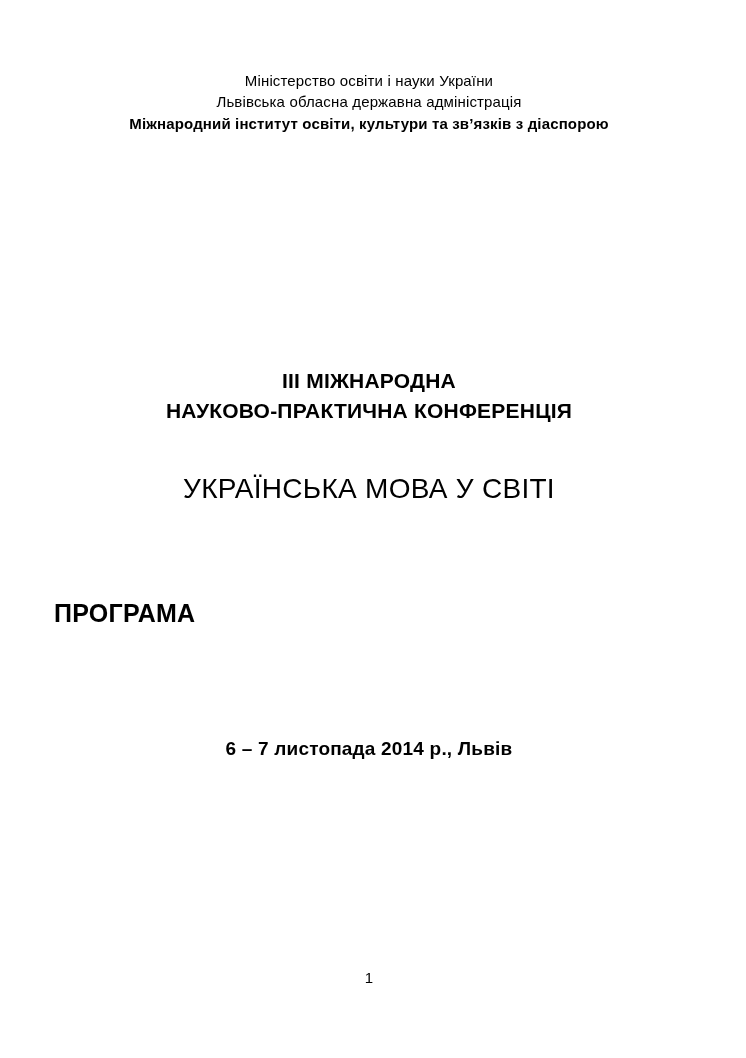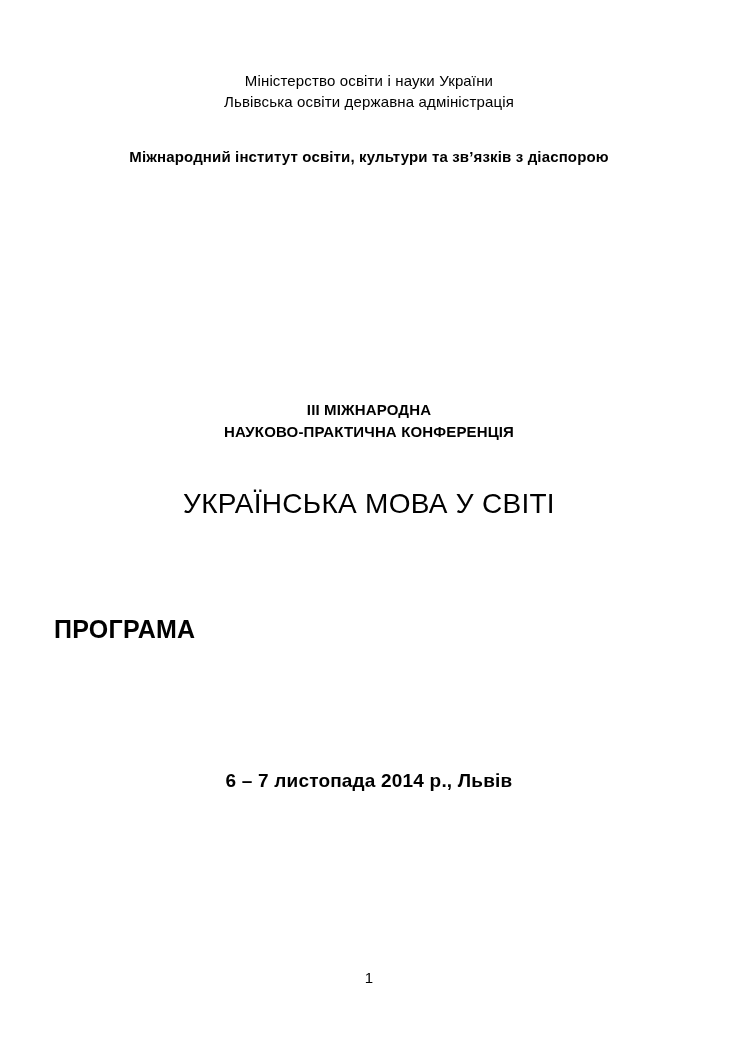"Львівська освіти державна адміністрація" div.org-line { text: освіти -> обласна }
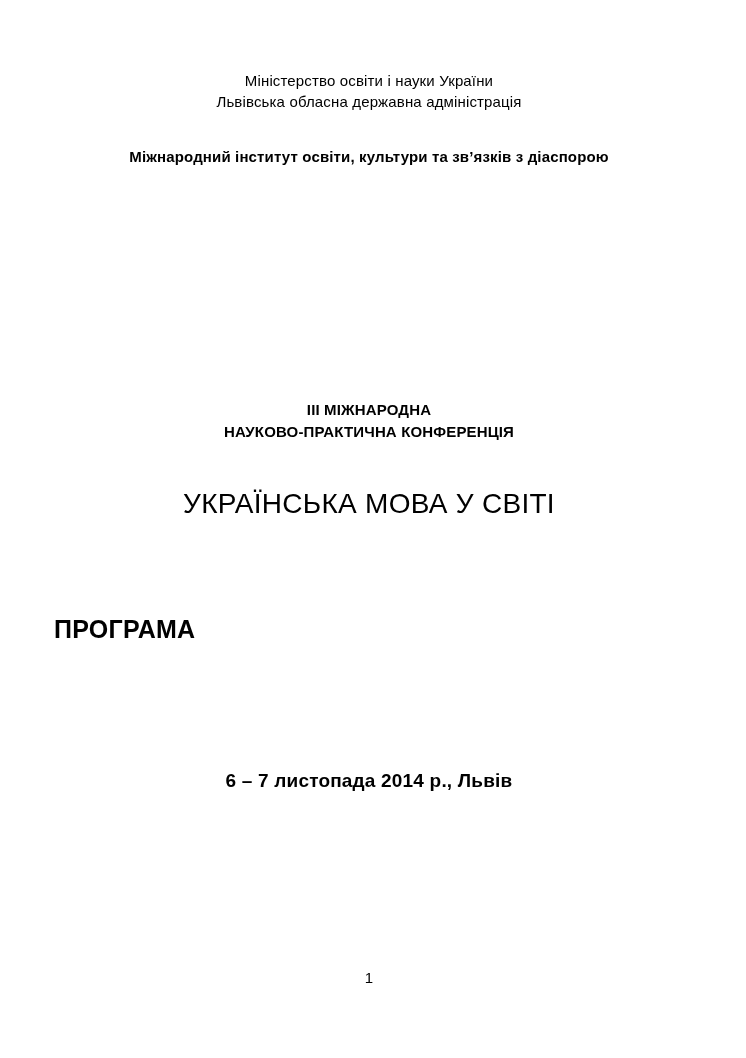"Міжнародний інститут освіти, культури та" .org-line.bold { margin-top: 33px -> none }
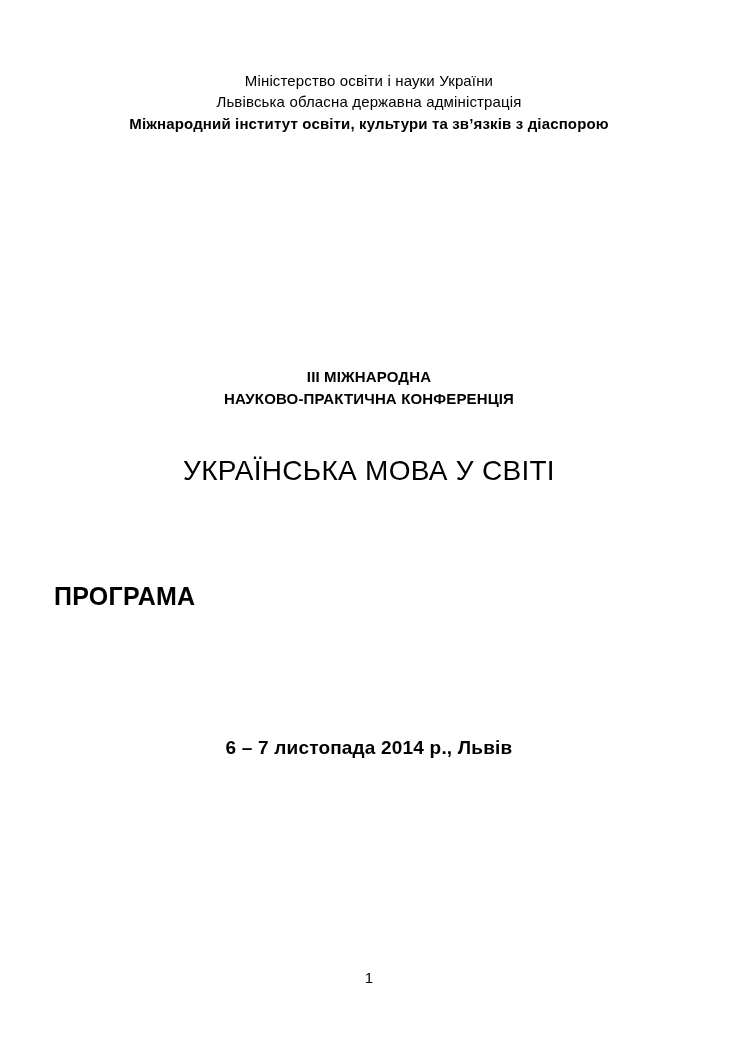"III МІЖНАРОДНА" .conf-line { font-size: 15px -> 21px }
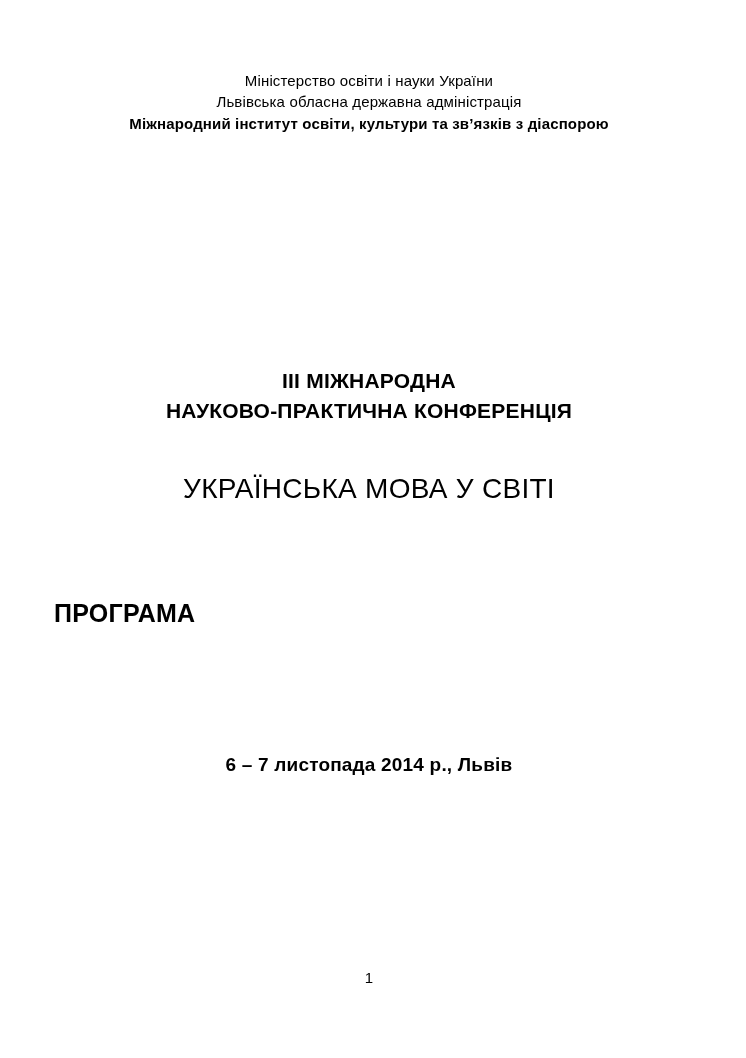"6 – 7 листопада 2014" .date-place { margin-top: 16px -> none }
